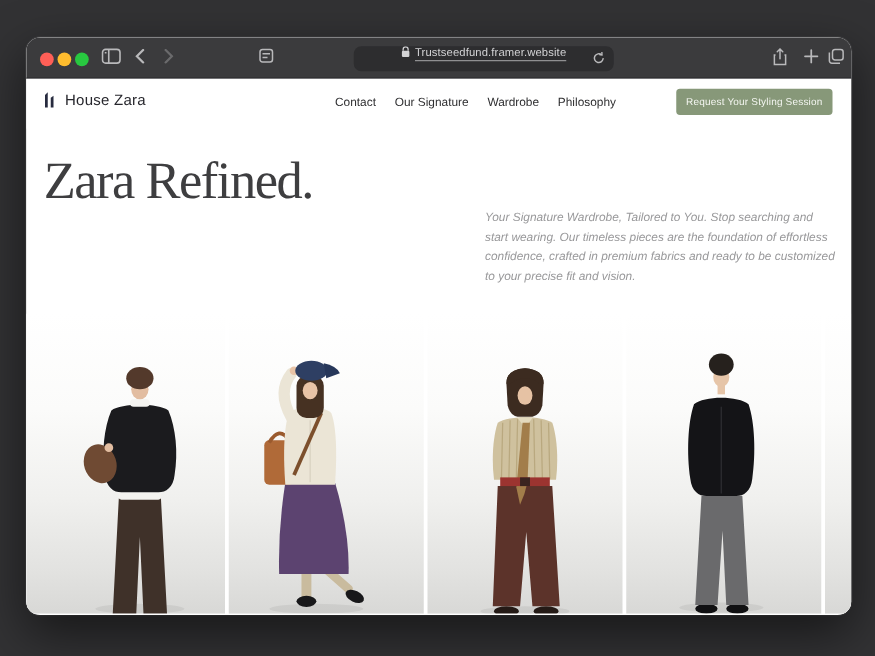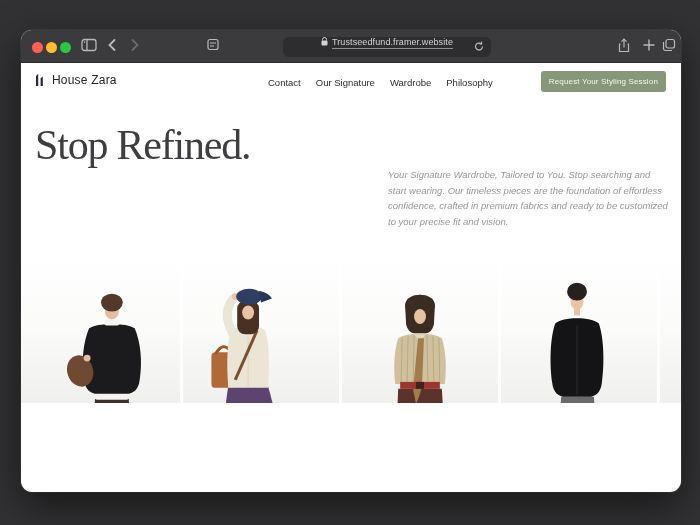"House Zara" .page { height: 340px -> 428px }
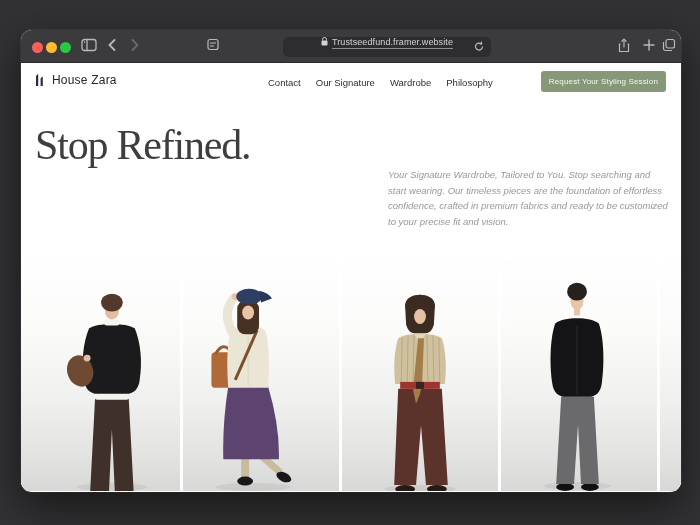"Stop Refined." span { text: Stop -> Zara }
